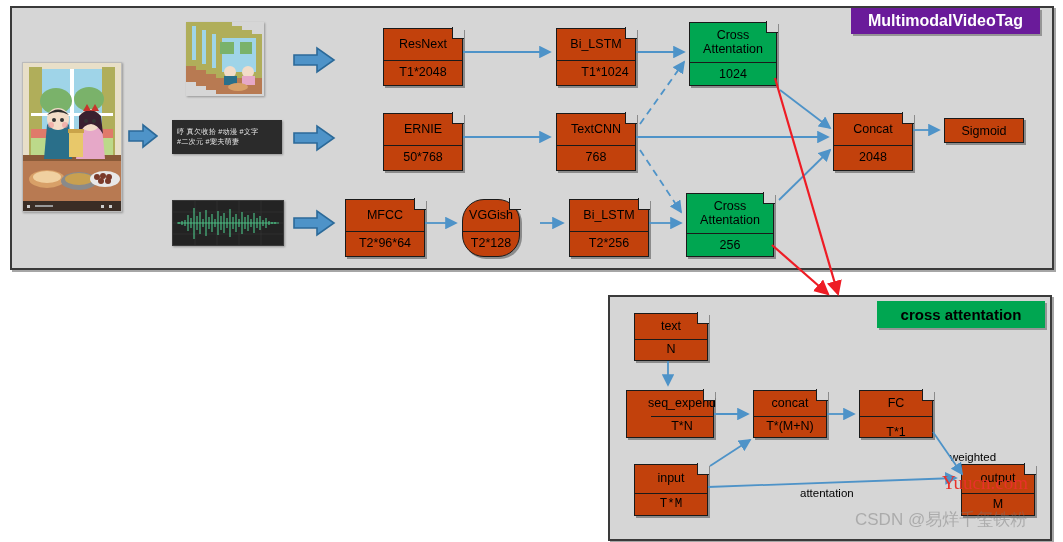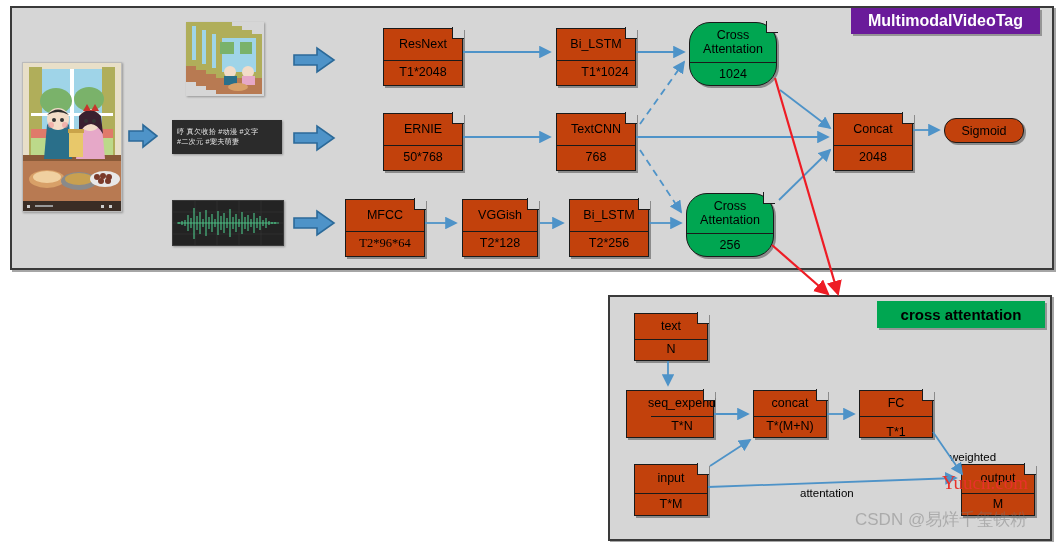"Cross" .node.green { border-radius: 21px -> none }
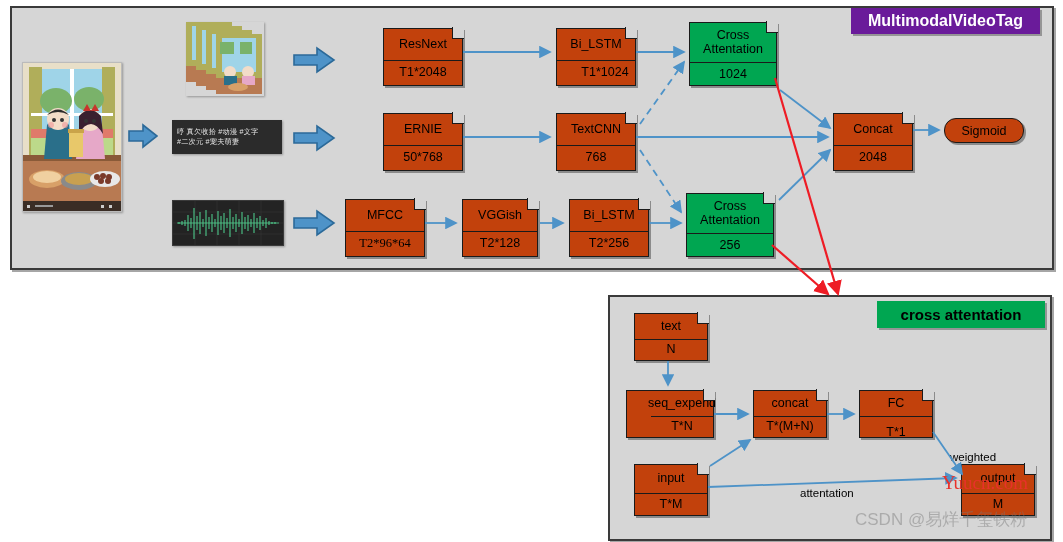"Sigmoid" .node.plain { border-radius: 12px -> none }
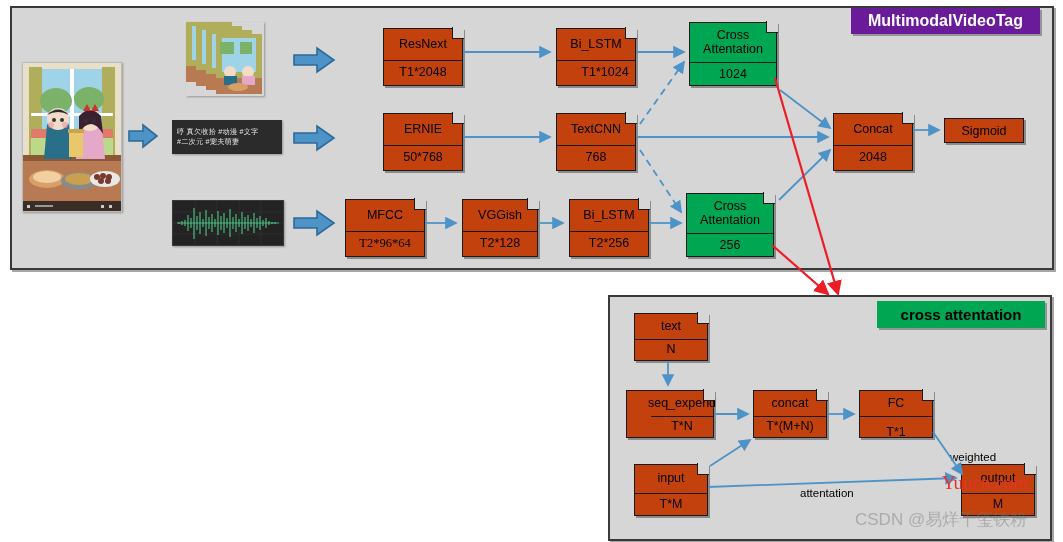"VGGish" div.node { border-radius: none -> 22px; width: 76px -> 58px }
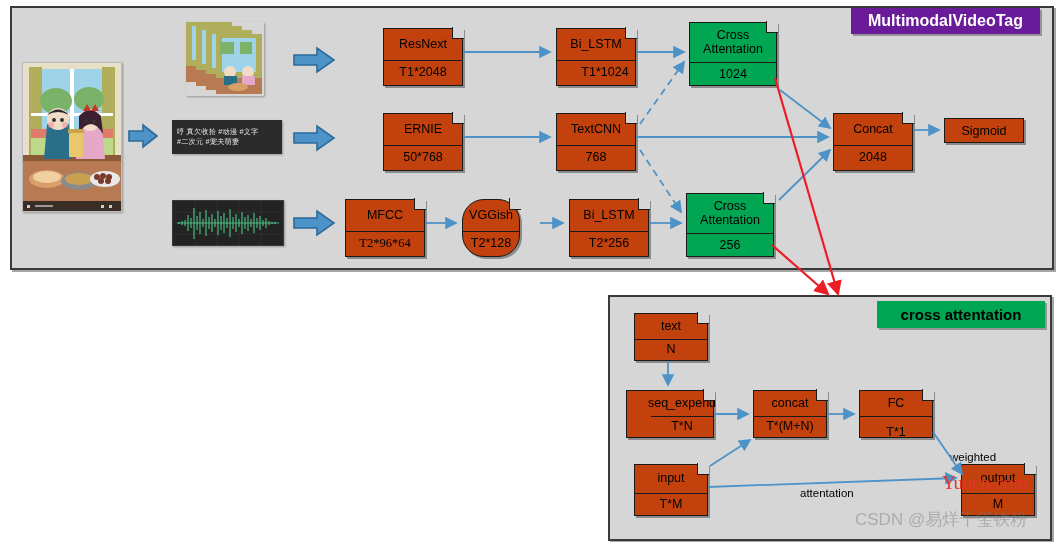"T2*96*64" div.ft { font-family: Liberation Serif, serif -> none }
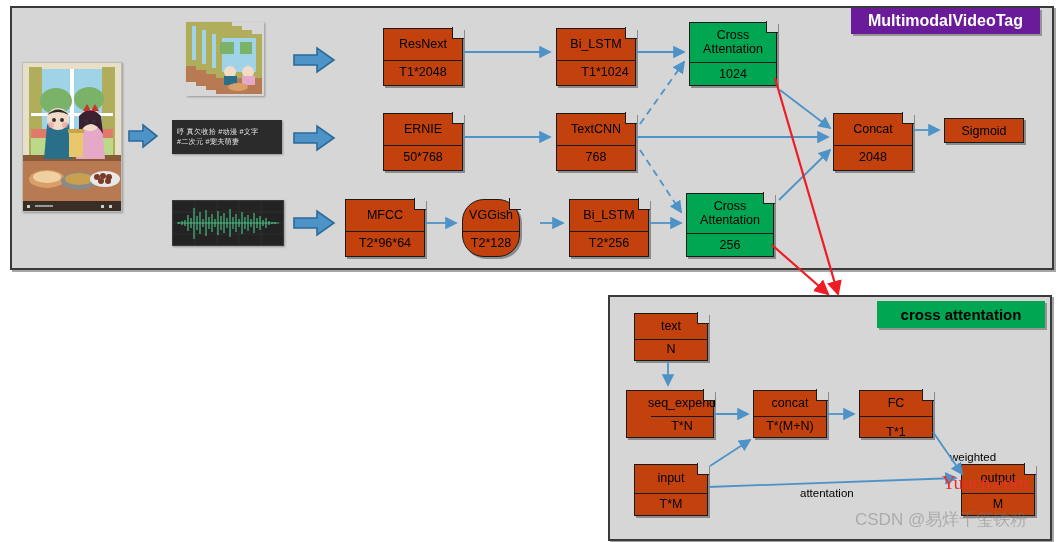"T*M" div.ft { font-family: none -> Liberation Mono, monospace }
